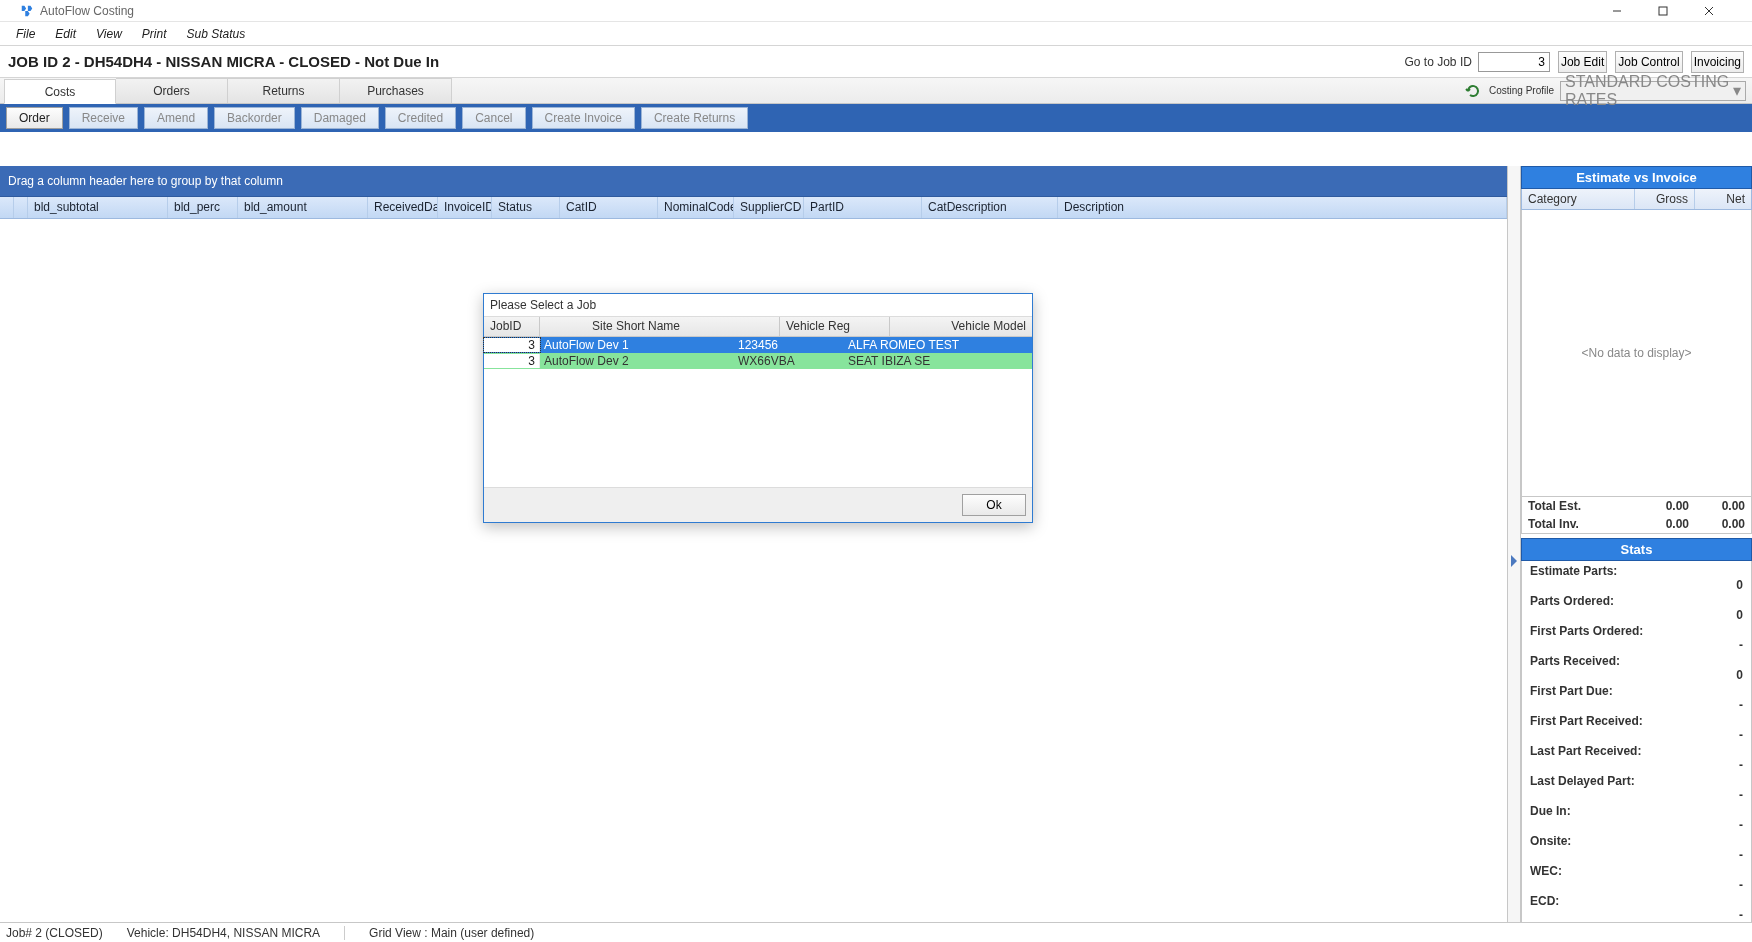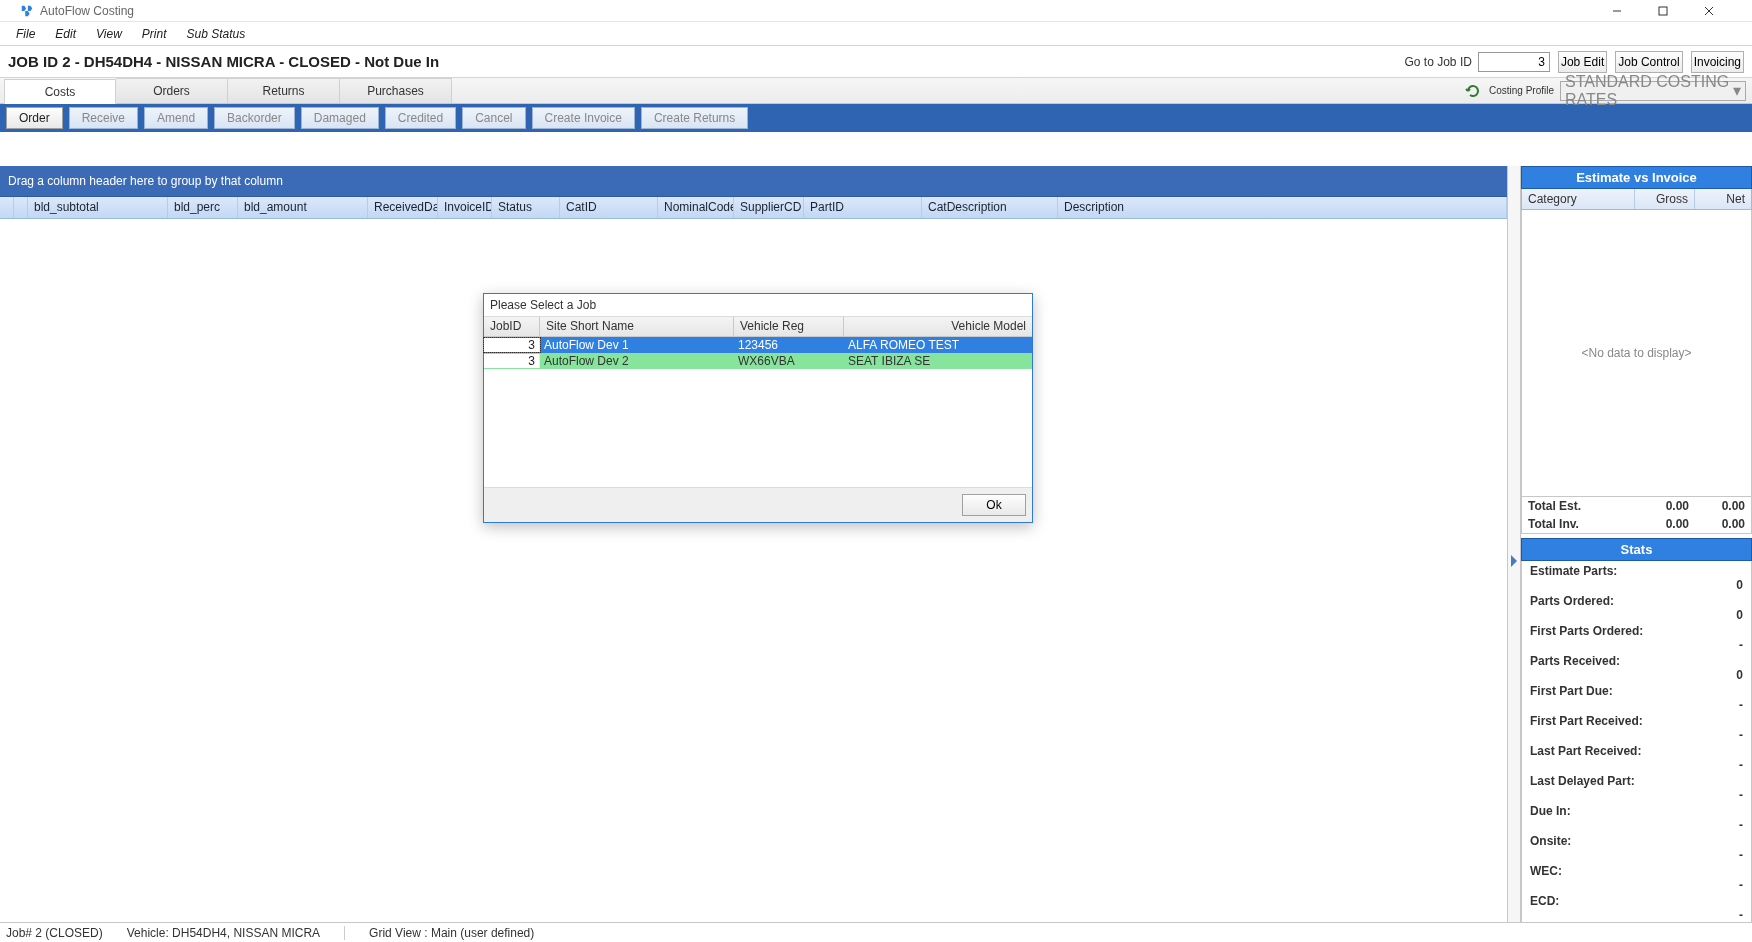"Site Short Name" .dlg-h:nth-child(2) { margin-left: none -> 46px }
